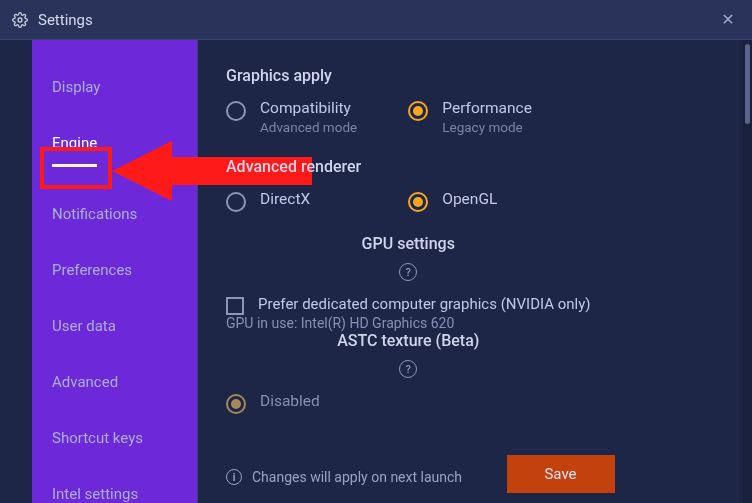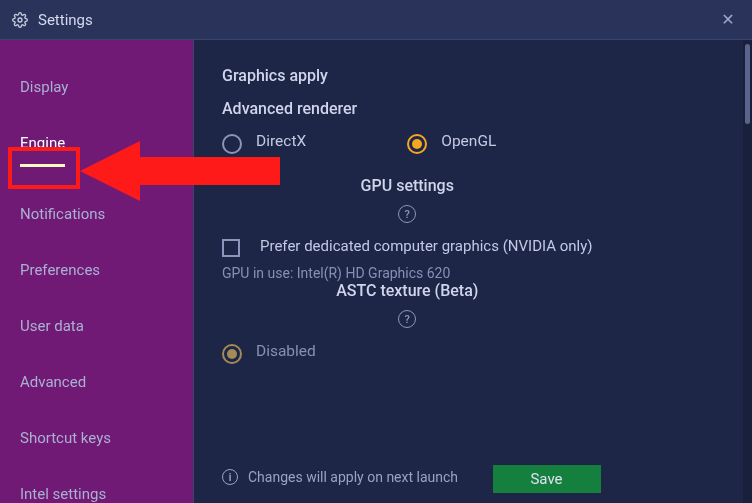"Display" .sidebar { background: #701a75 -> #6d28d9; margin-left: none -> 32px; width: 194px -> 166px }
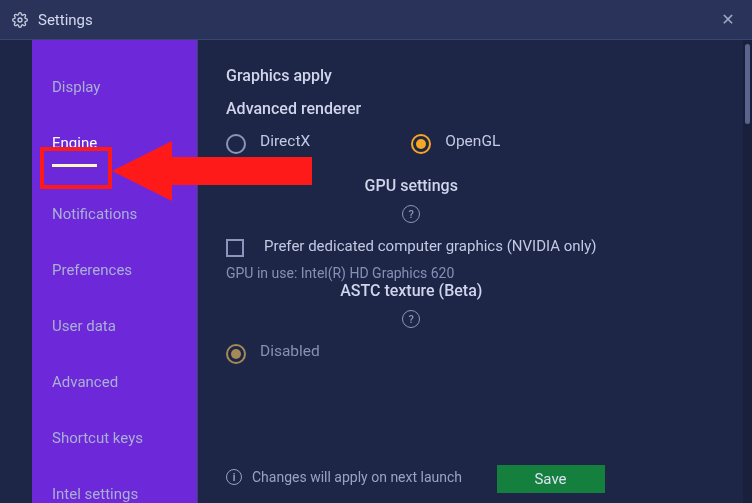"Compatibility" div.row { html: none -> <div> <div> <div></div> <div> <div>Compatibility</div> <div>Advanced mode</div> </div> </div> <div> <div></div> <div> <div>Performance</div> <div>Legacy mode</div> </div> </div> </div> }
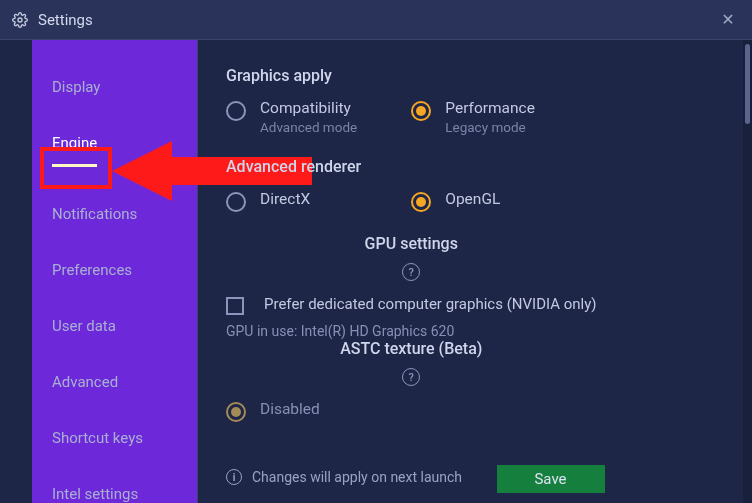"Prefer dedicated computer graphics" .checkbox-row { gap: 20px -> 14px; margin-bottom: 8px -> none }
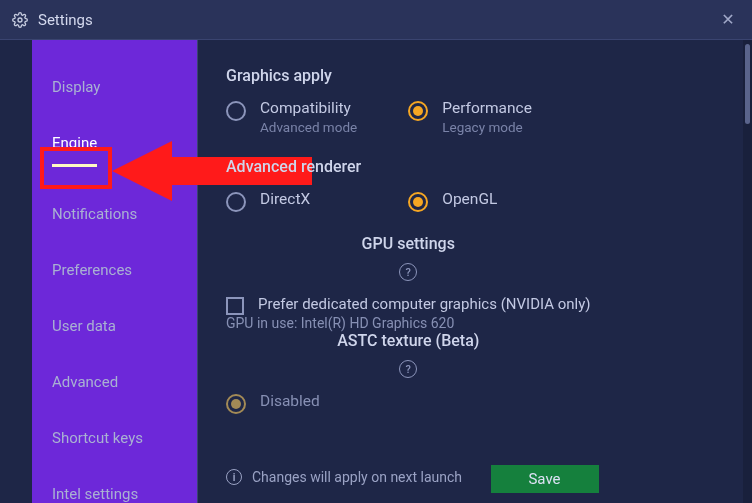"Save" .savebtn { background: #15803d -> #c2410c; height: 28px -> 38px; right: 20px -> 4px }
